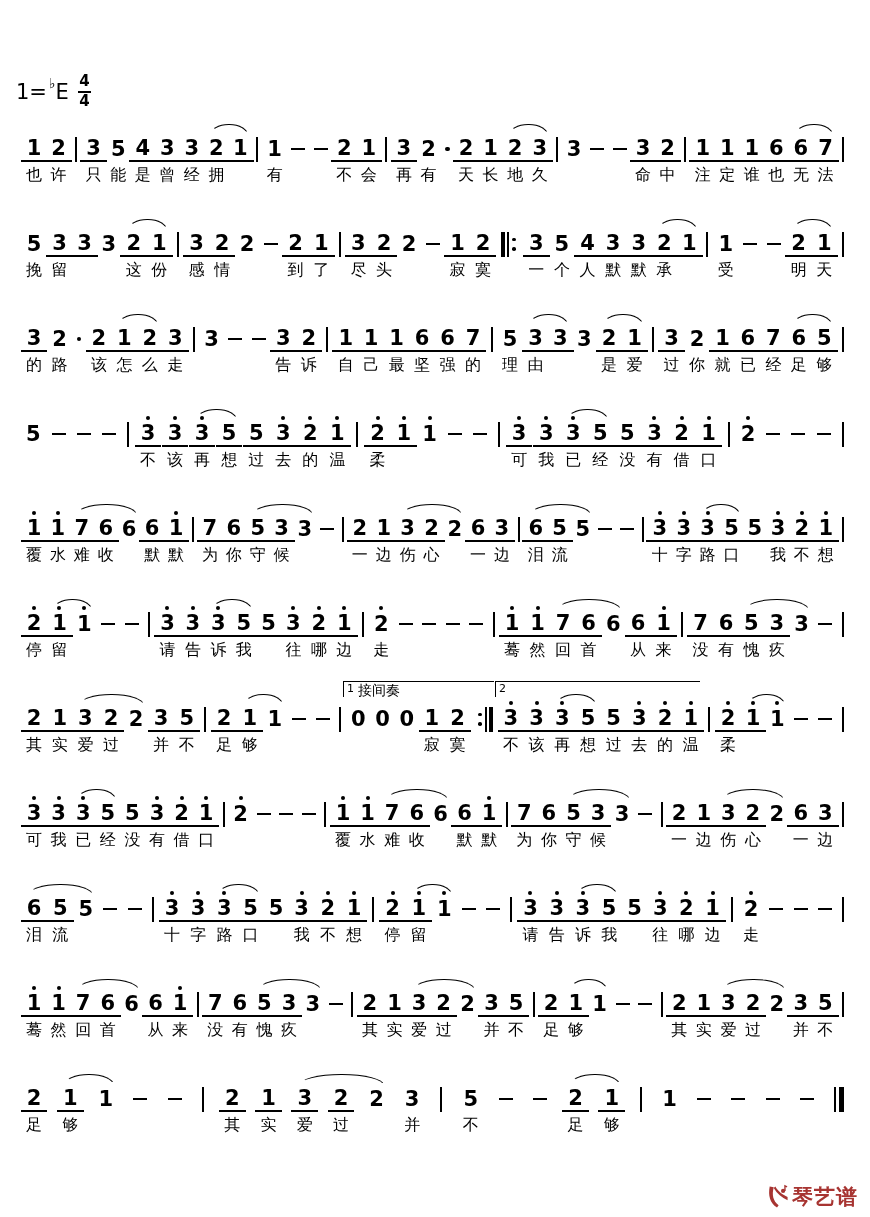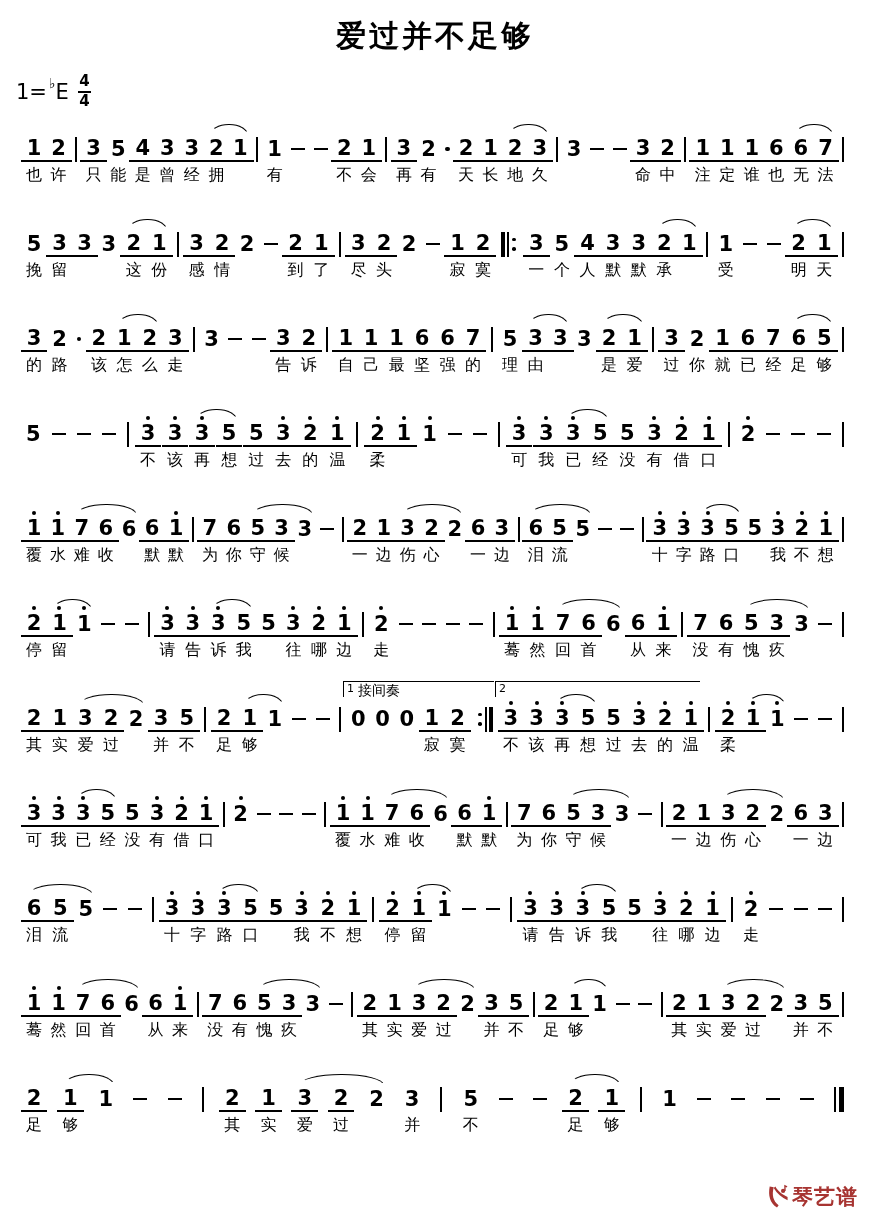"爱过并不足够" div.title { html: <div>爱过并不足够</div> -> none }
